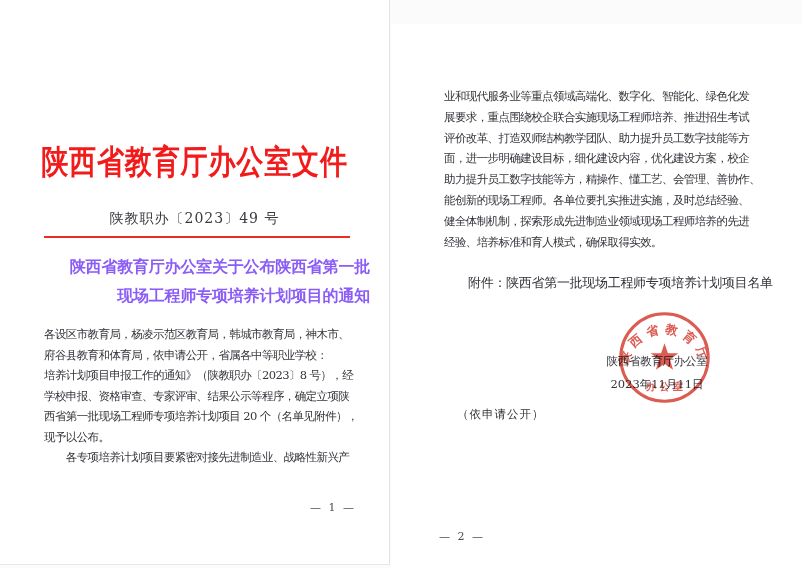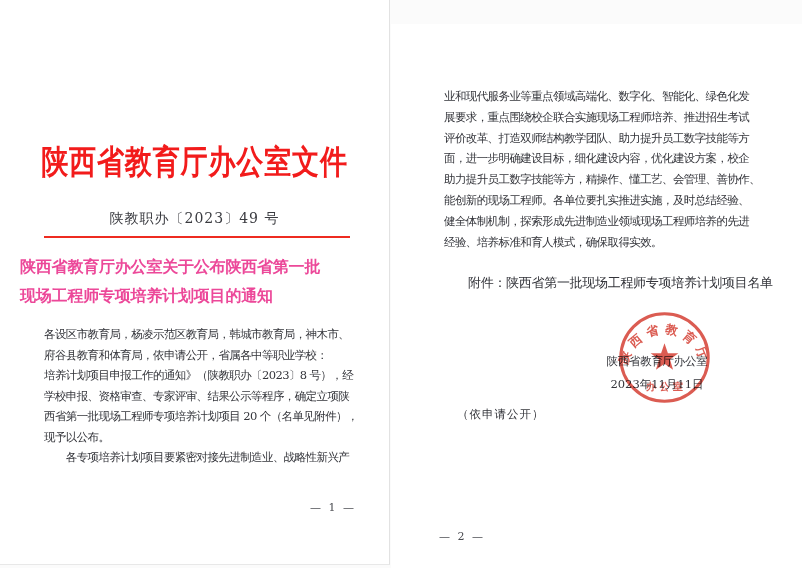"陕西省教育厅办公室关于公布陕西省第一批" .doc-title { color: #ec4899 -> #8b5cf6; text-align: left -> right }
